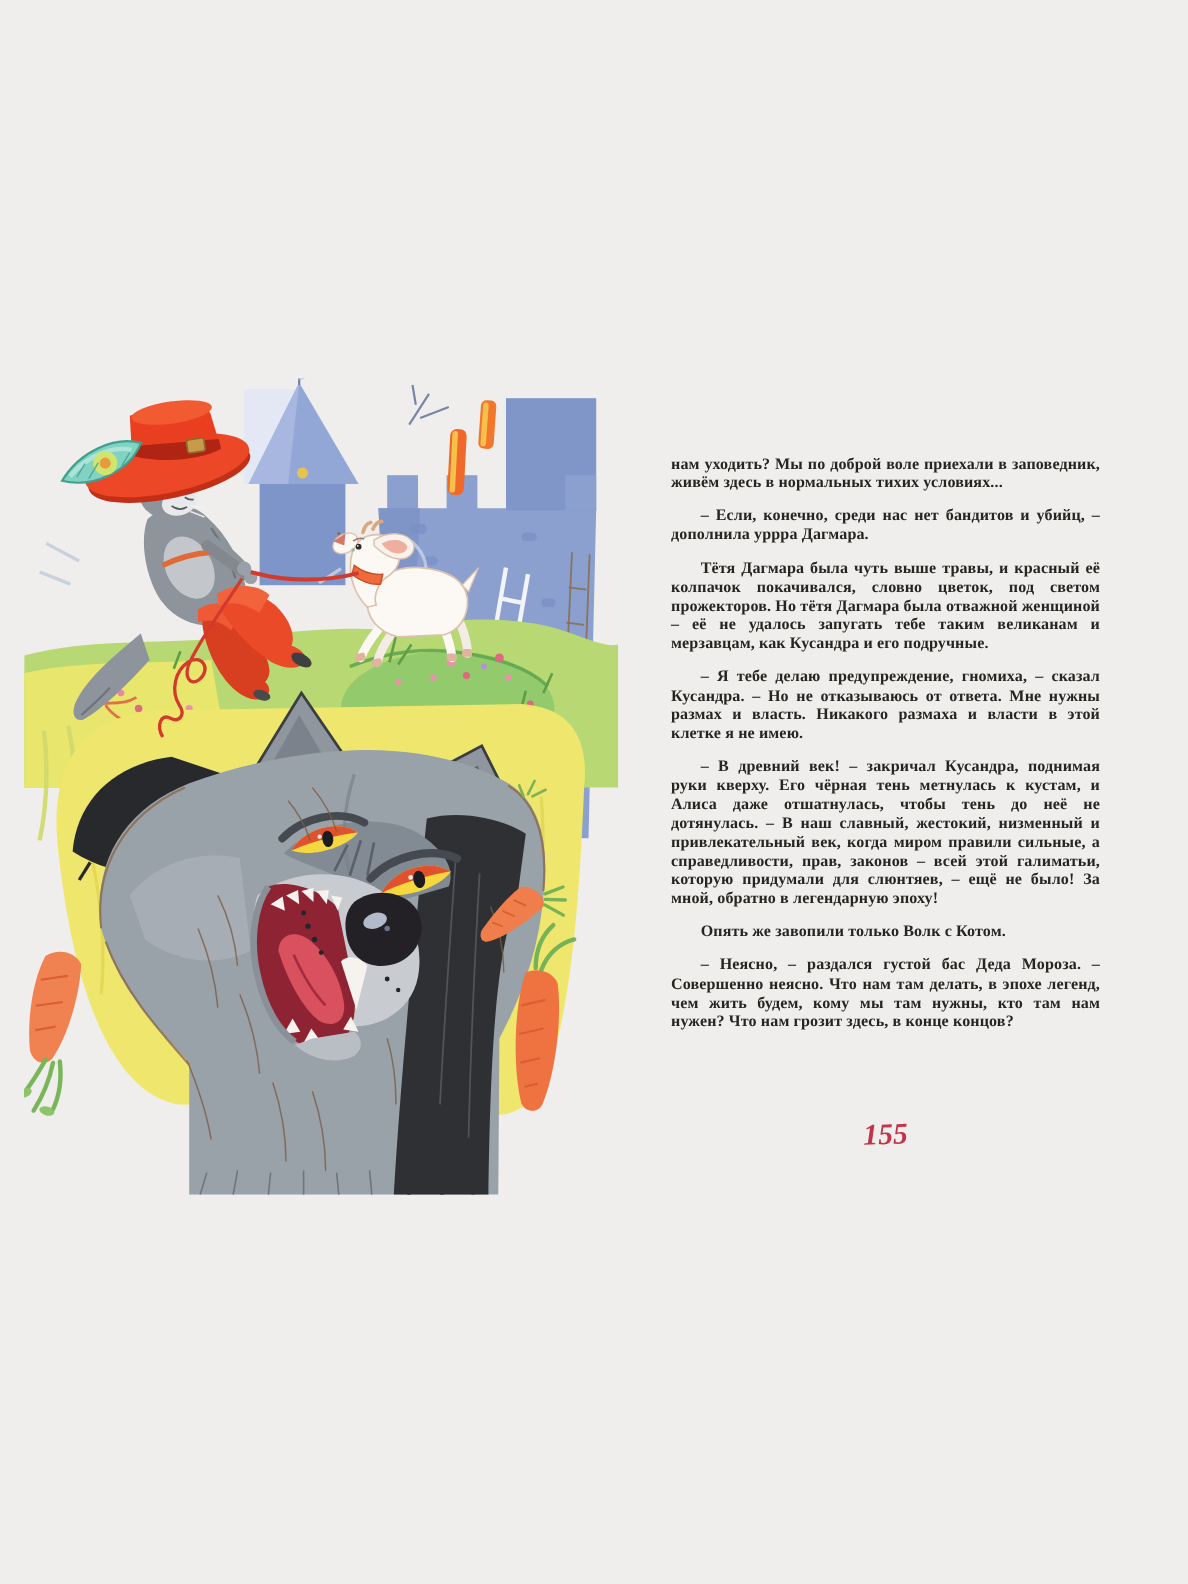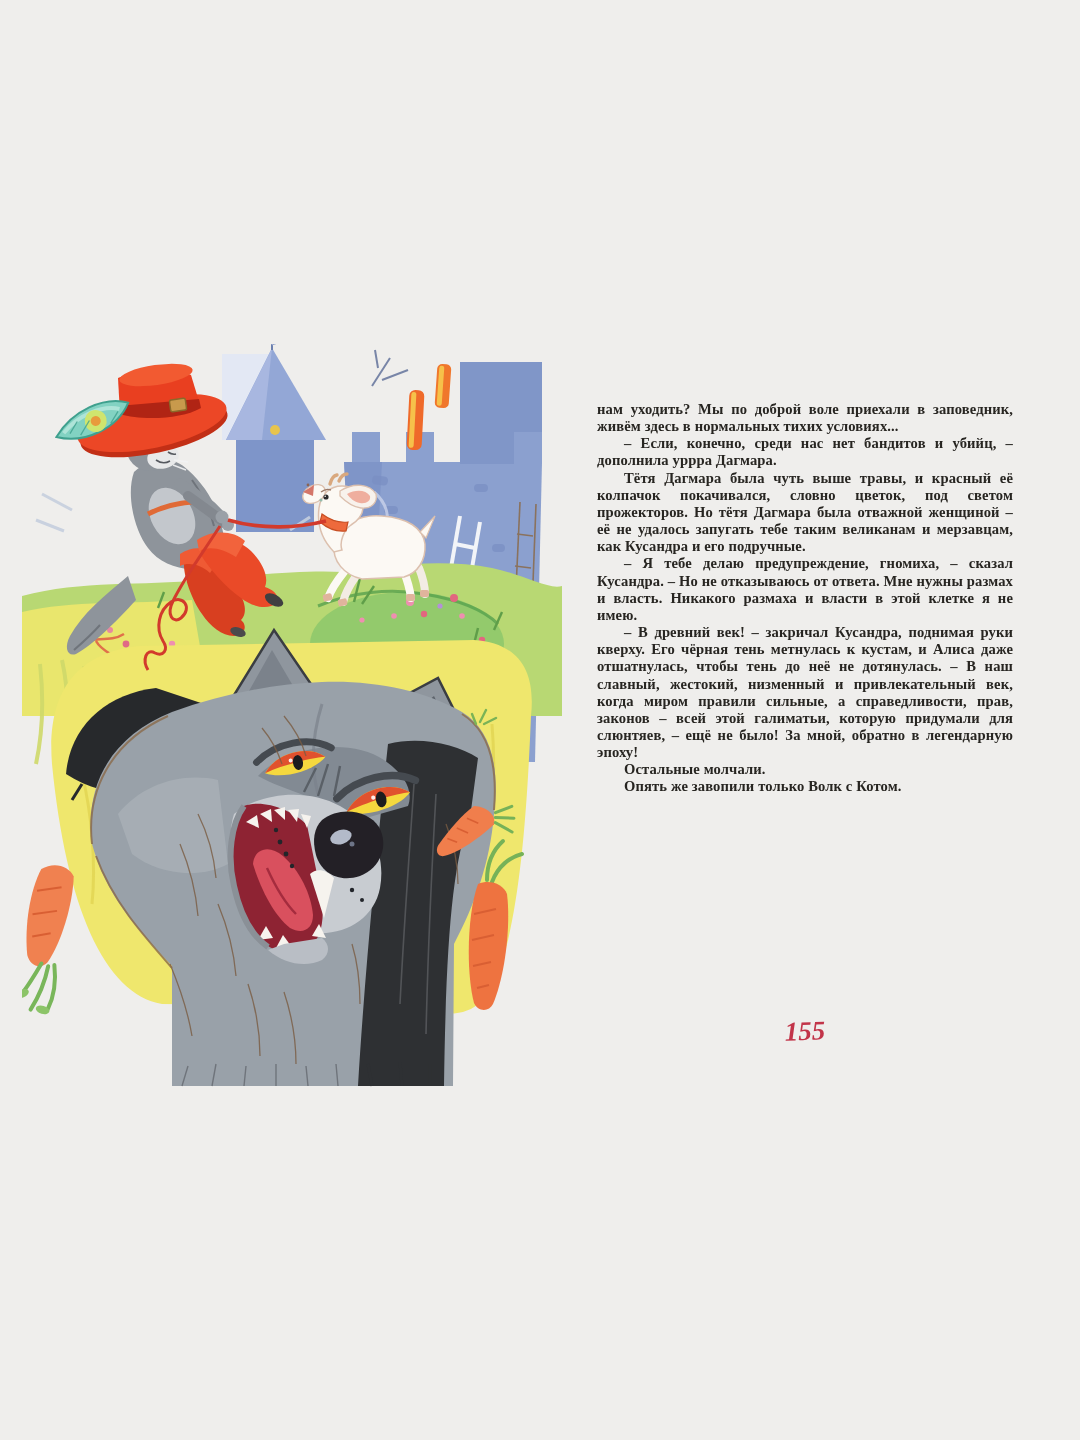"нам уходить? Мы по доброй" .text-col p { margin: 0 -> 13px }
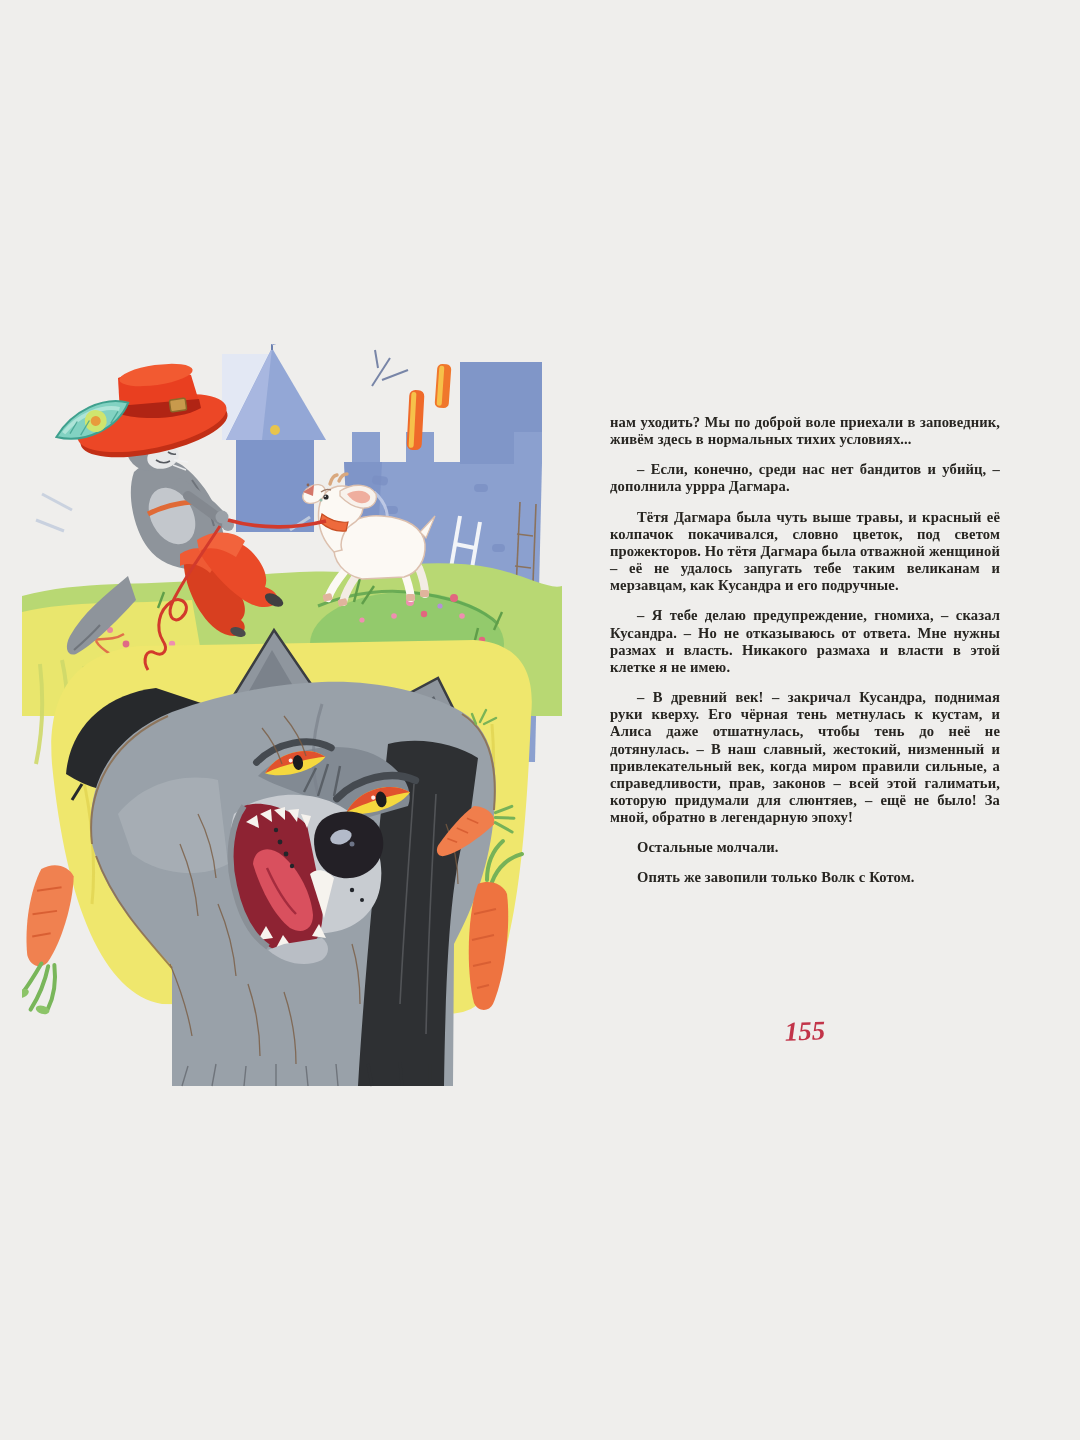"Остальные молчали." p.ind { html: <p>Остальные молчали.</p> -> none }
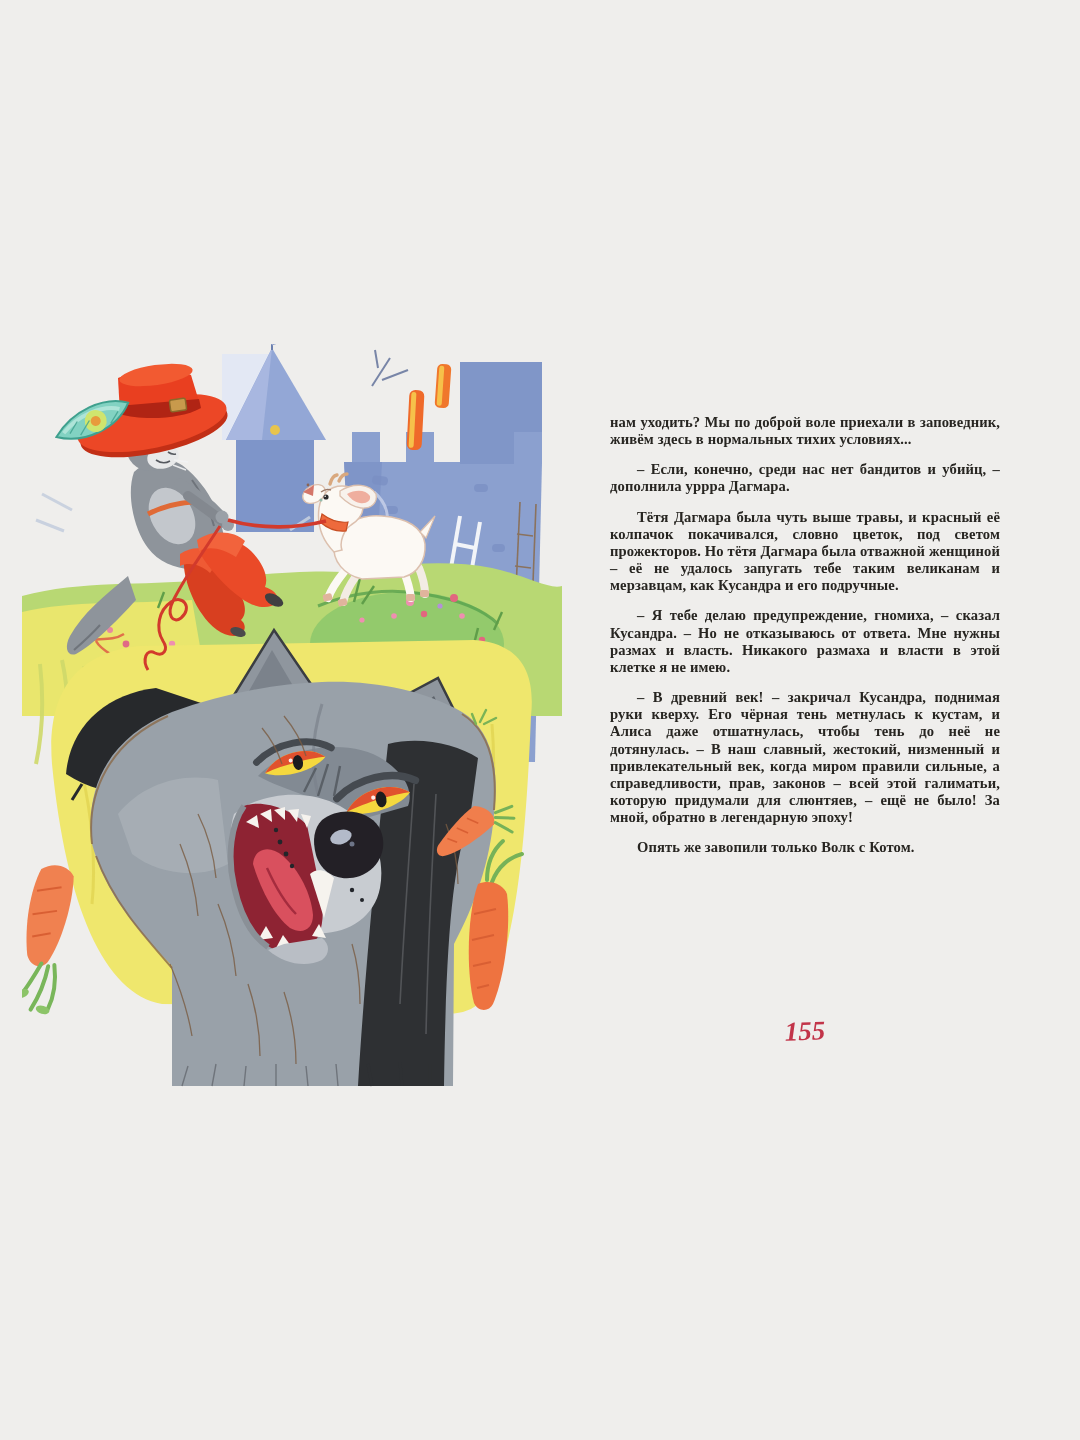"– Неясно, – раздался густой" p.ind { html: none -> <p>– Неясно, – раздался густой бас Деда Мороза. – Совершенно неясно. Что нам там делать, в эпохе легенд, чем жить будем, кому мы там нужны, кто там нам нужен? Что нам грозит здесь, в конце концов?</p> }
